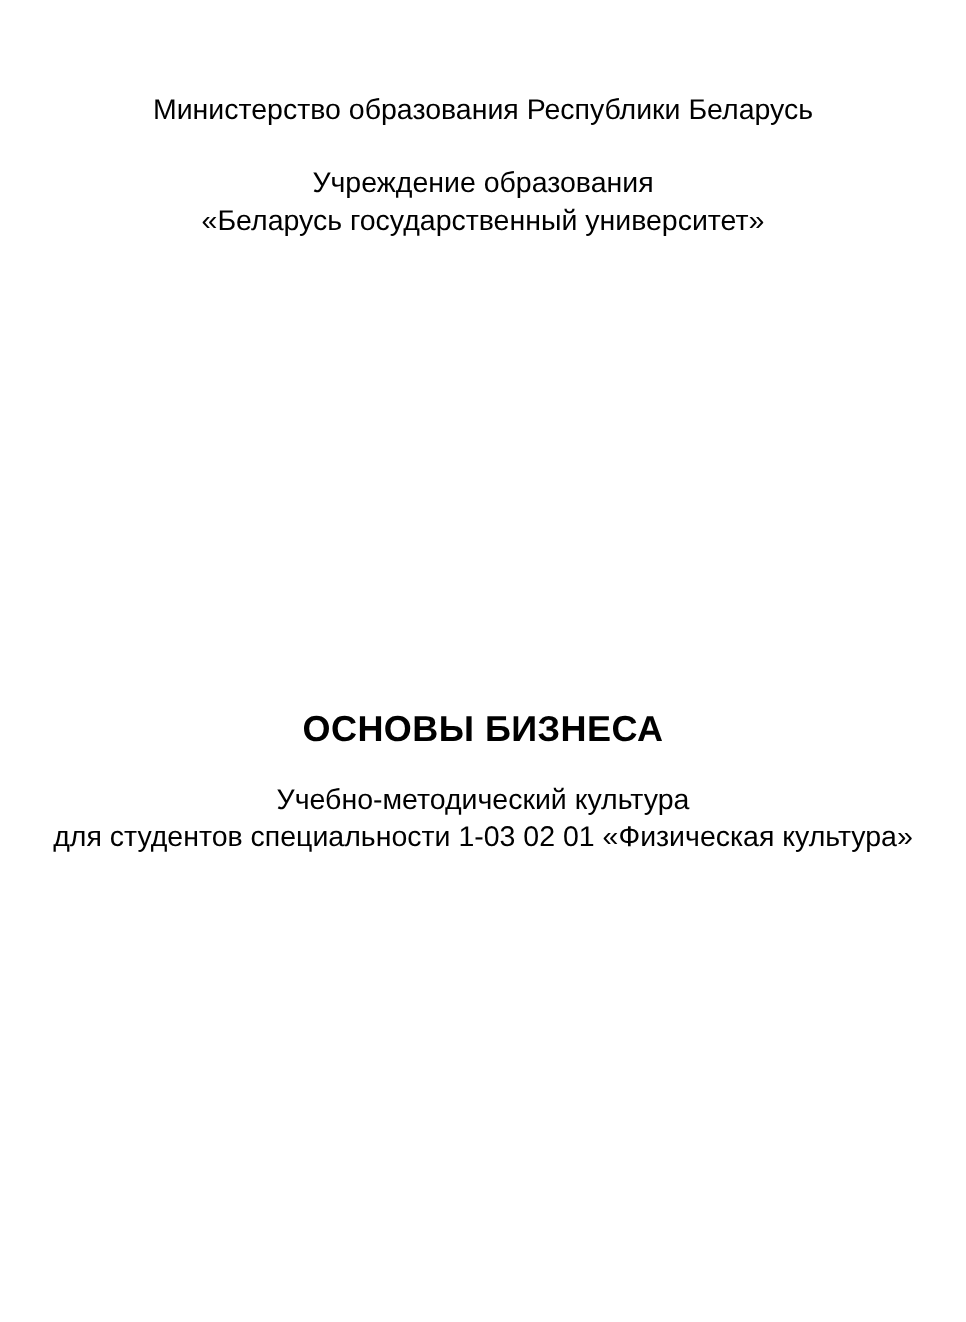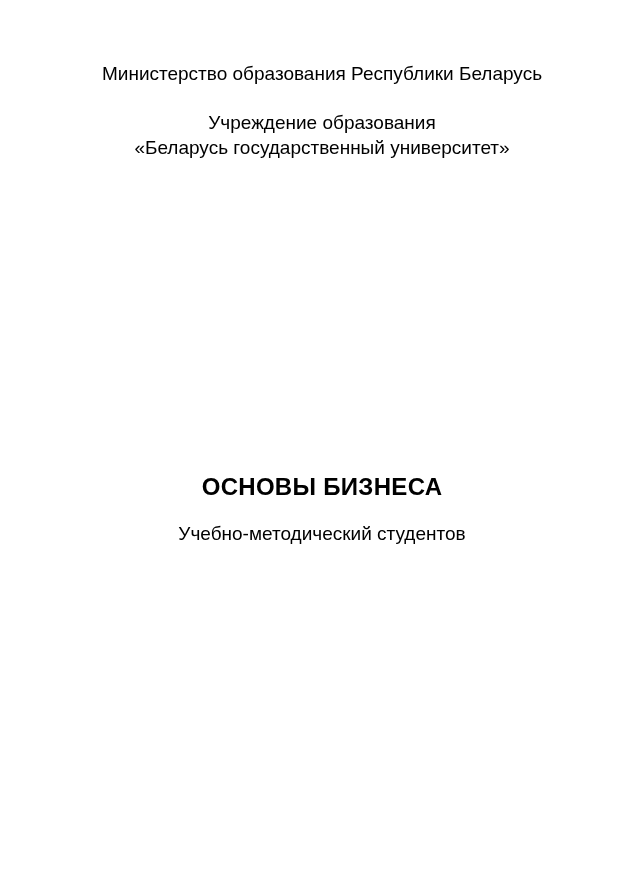"Учебно-методический студентов" div { text: студентов -> культура }
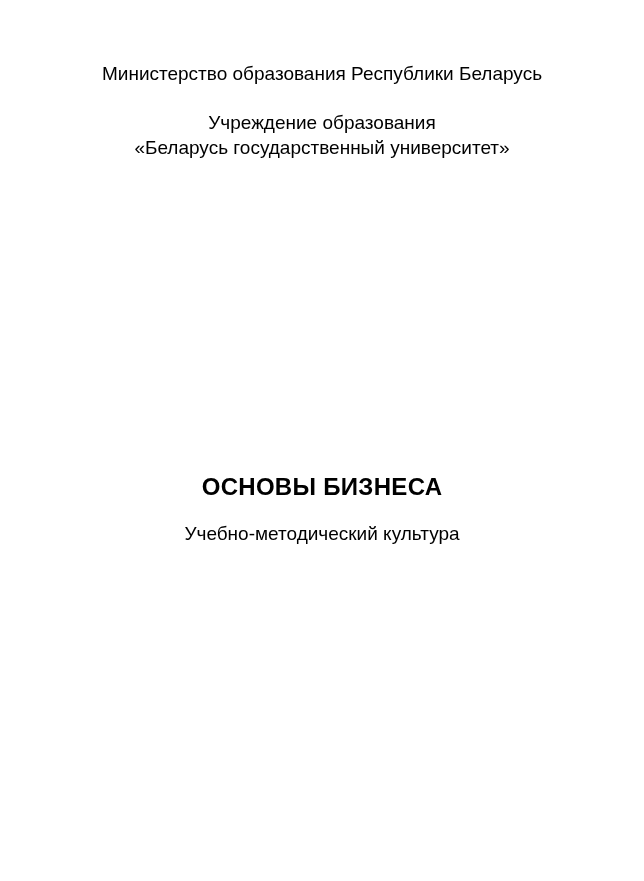"для студентов специальности 1-03 02" div { html: none -> <div>для студентов специальности 1-03 02 01 «Физическая культура»</div> }
